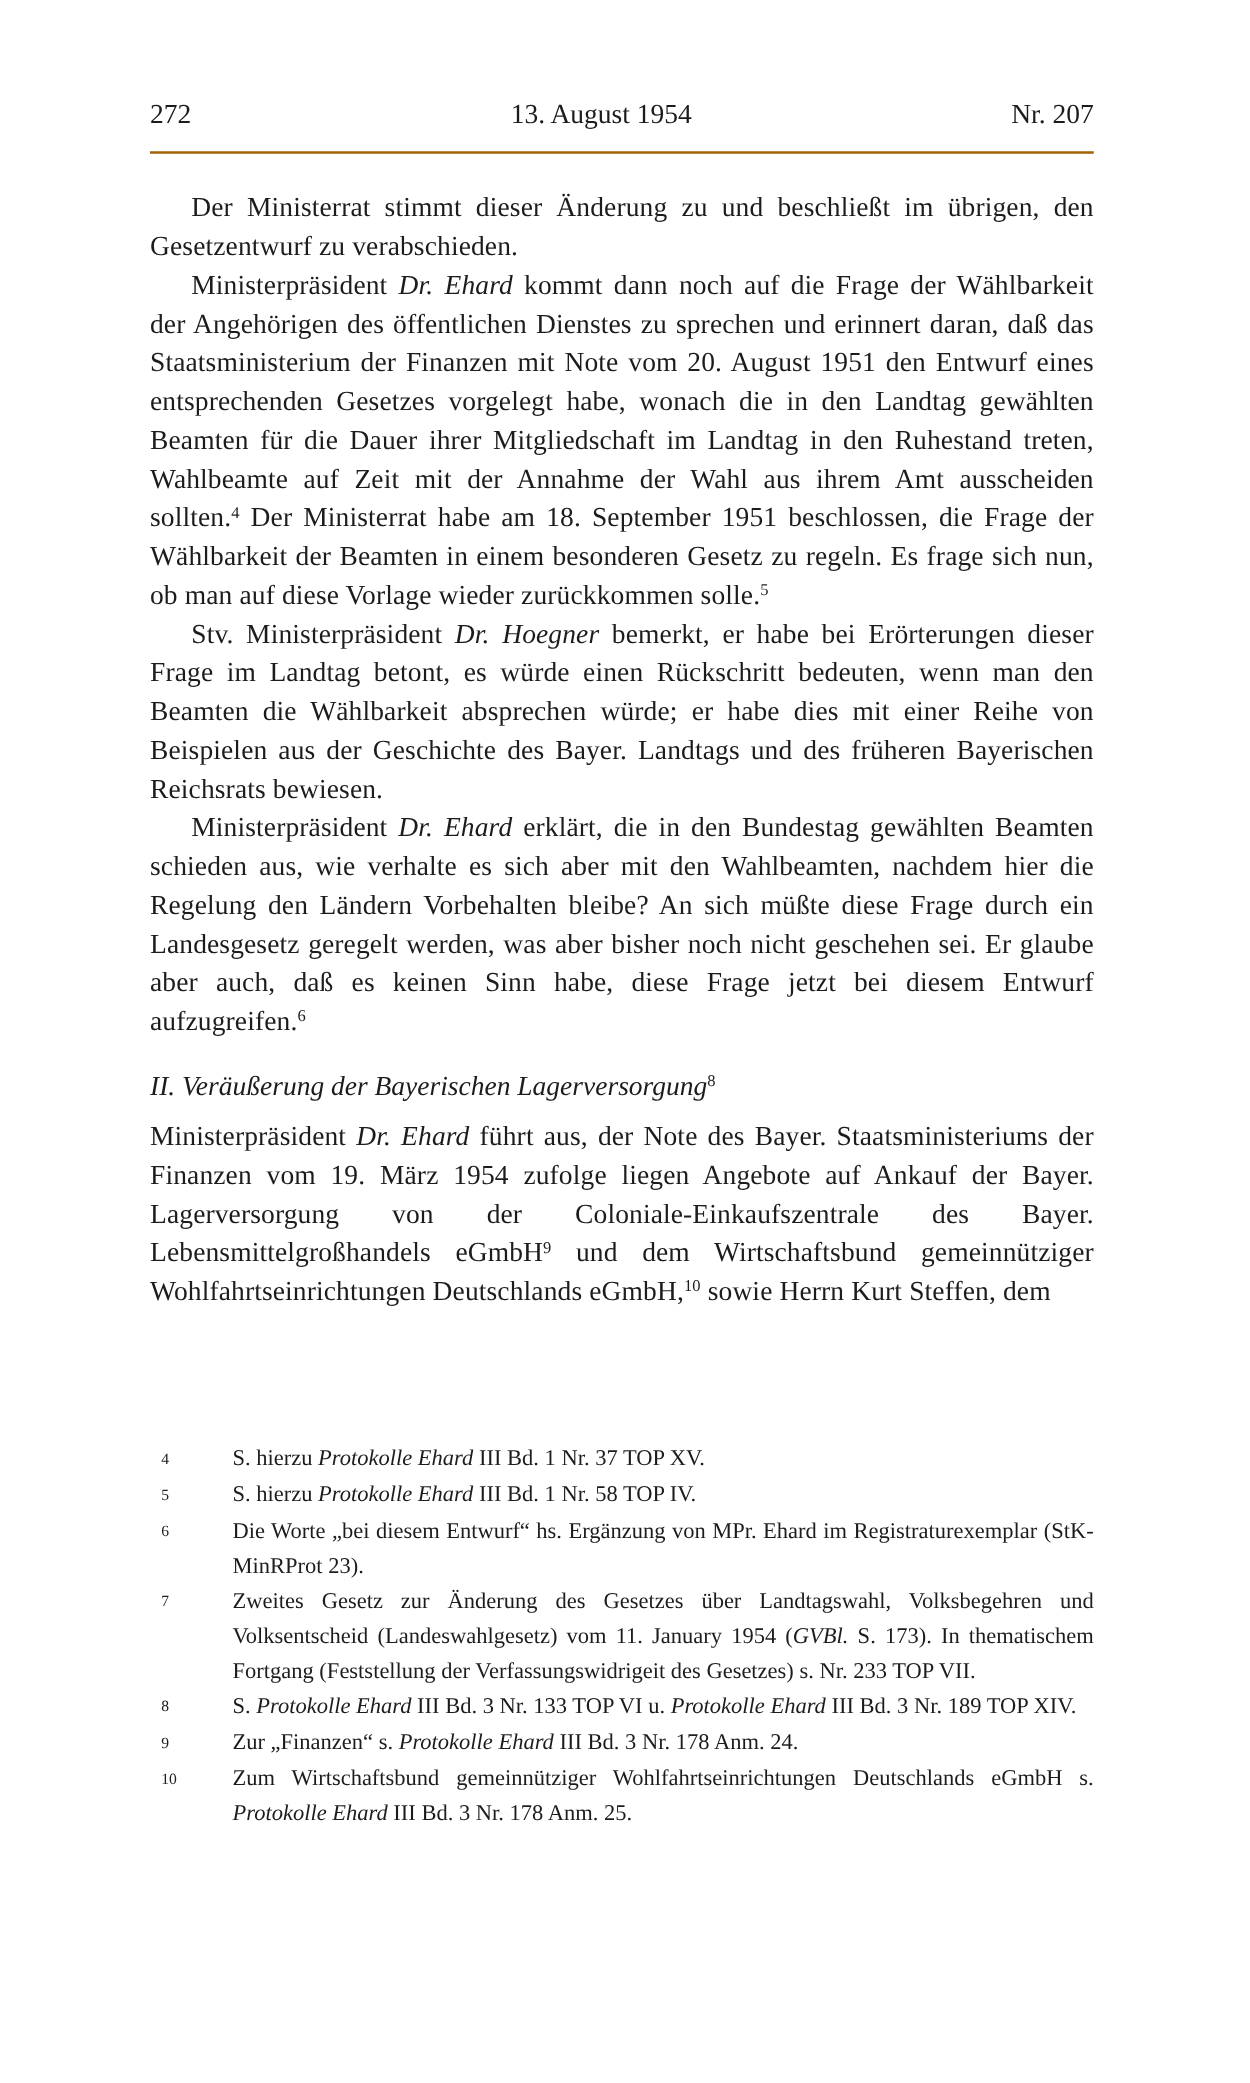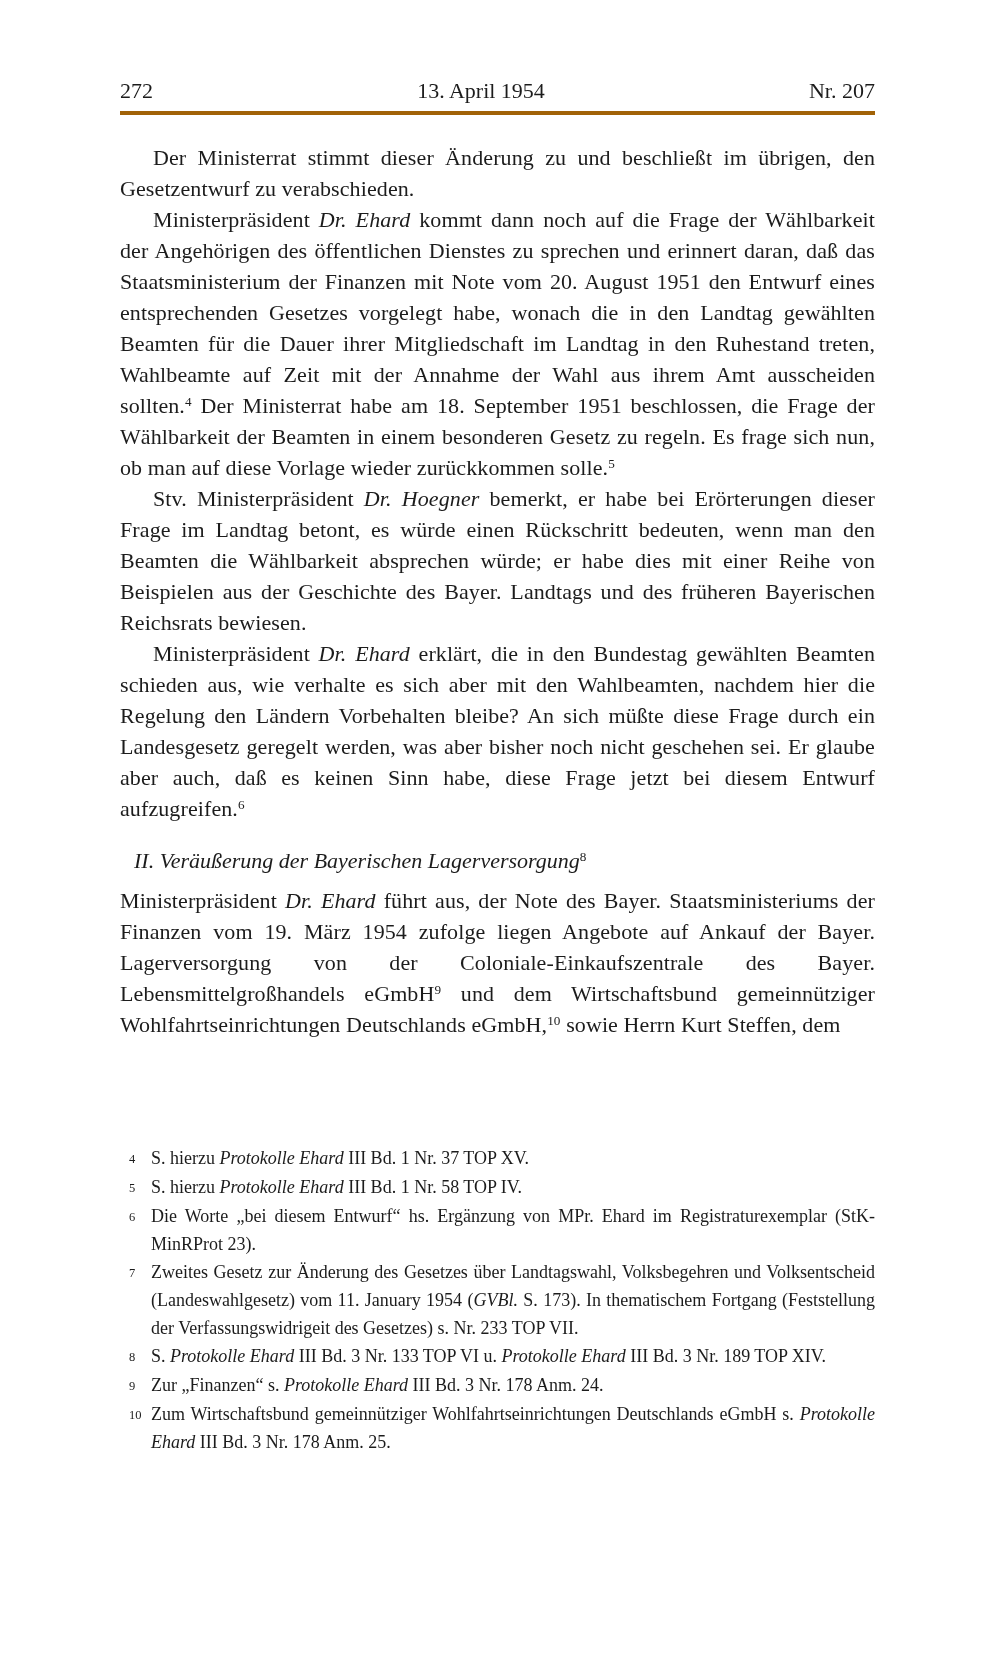"272" .running-head { border-bottom: 4px solid #a16207 -> 2px solid #a16207; padding-bottom: 7px -> 17px }
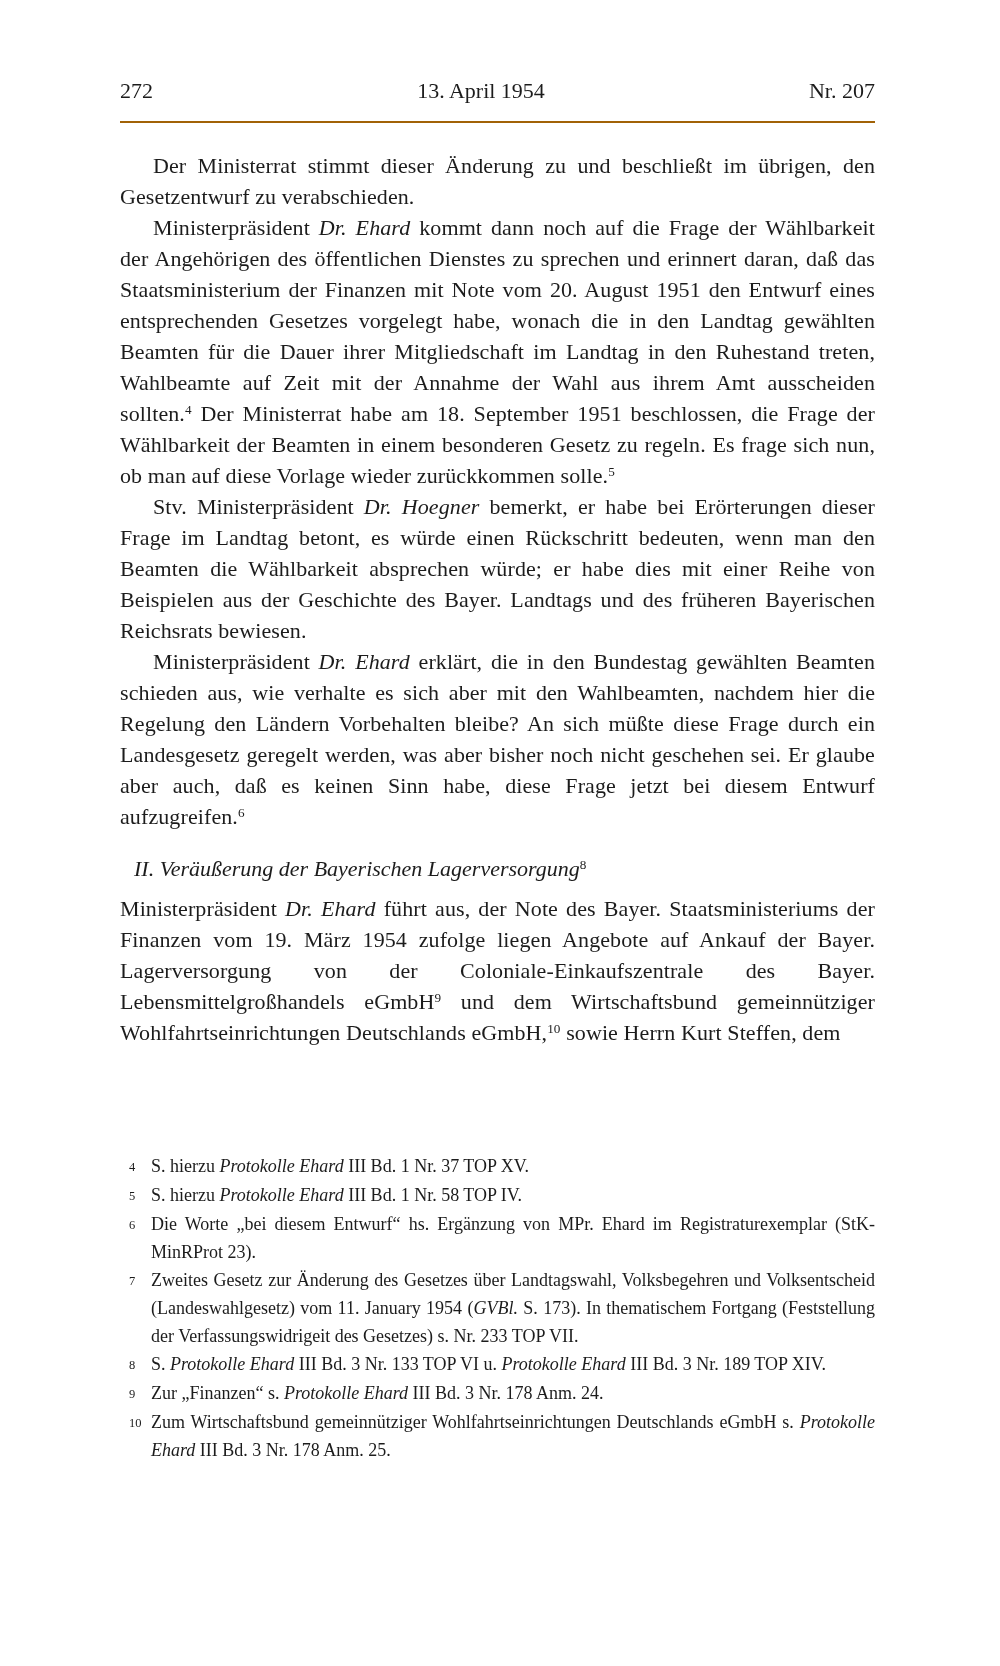"13. April 1954" span { text: April -> August }
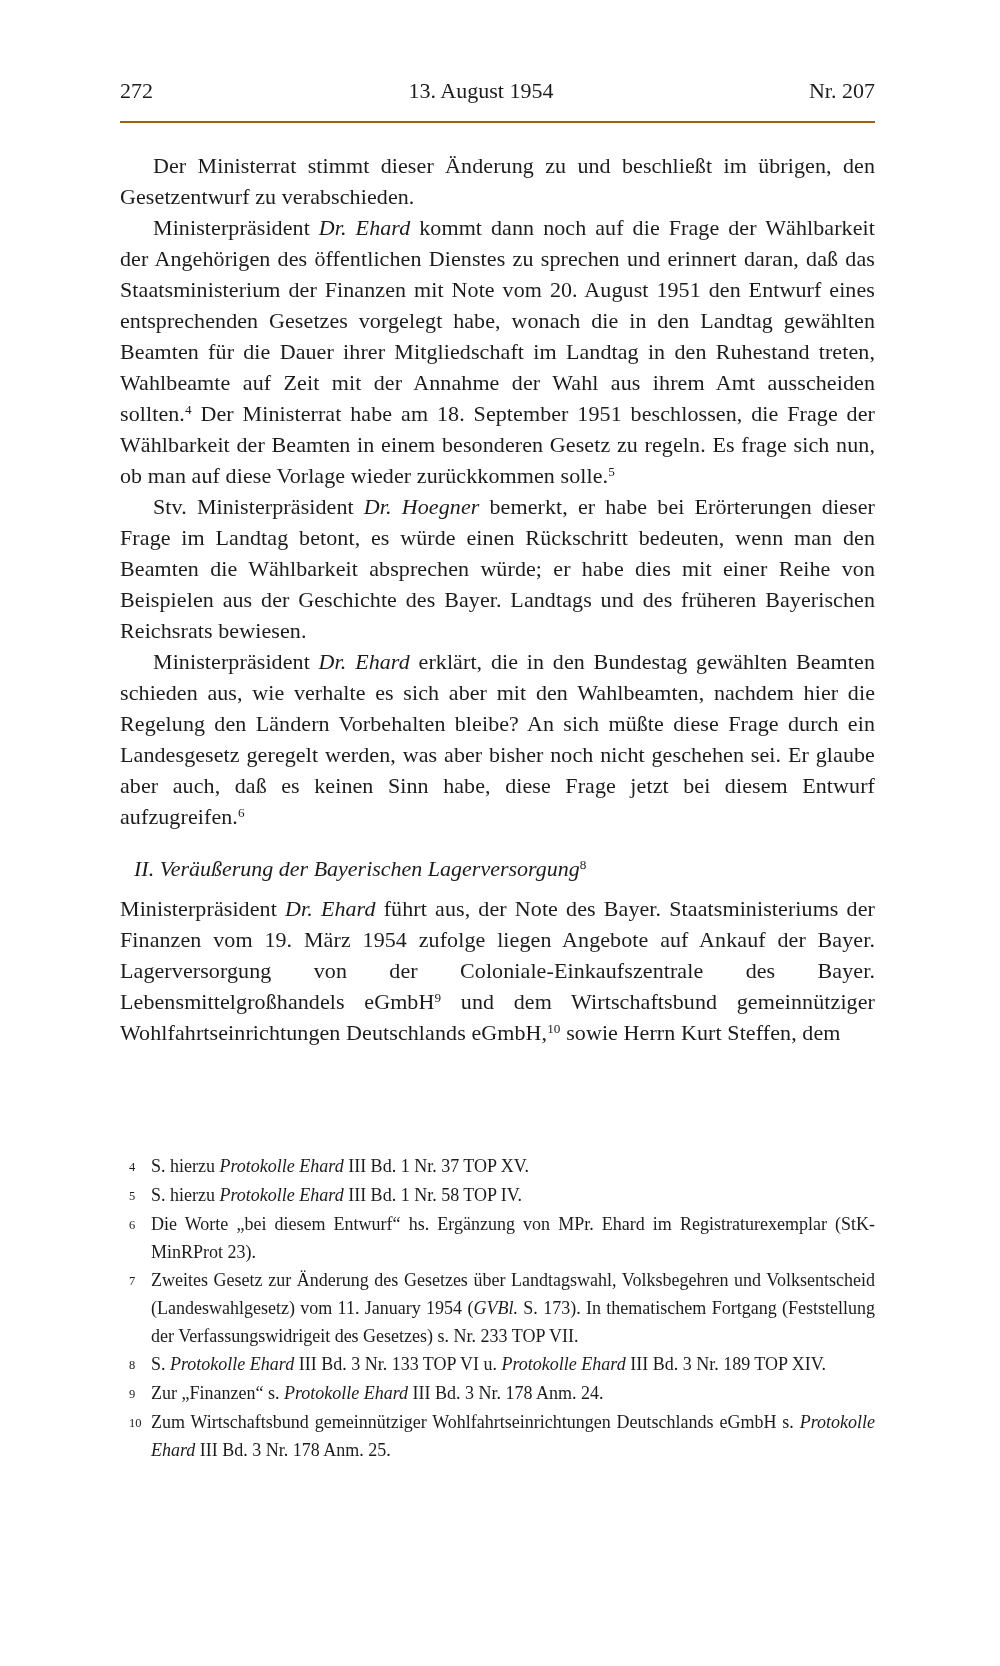"II. Veräußerung der Bayerischen" .section-heading { margin: 21px 0 9px 14px -> 21px 0 9px 0 }
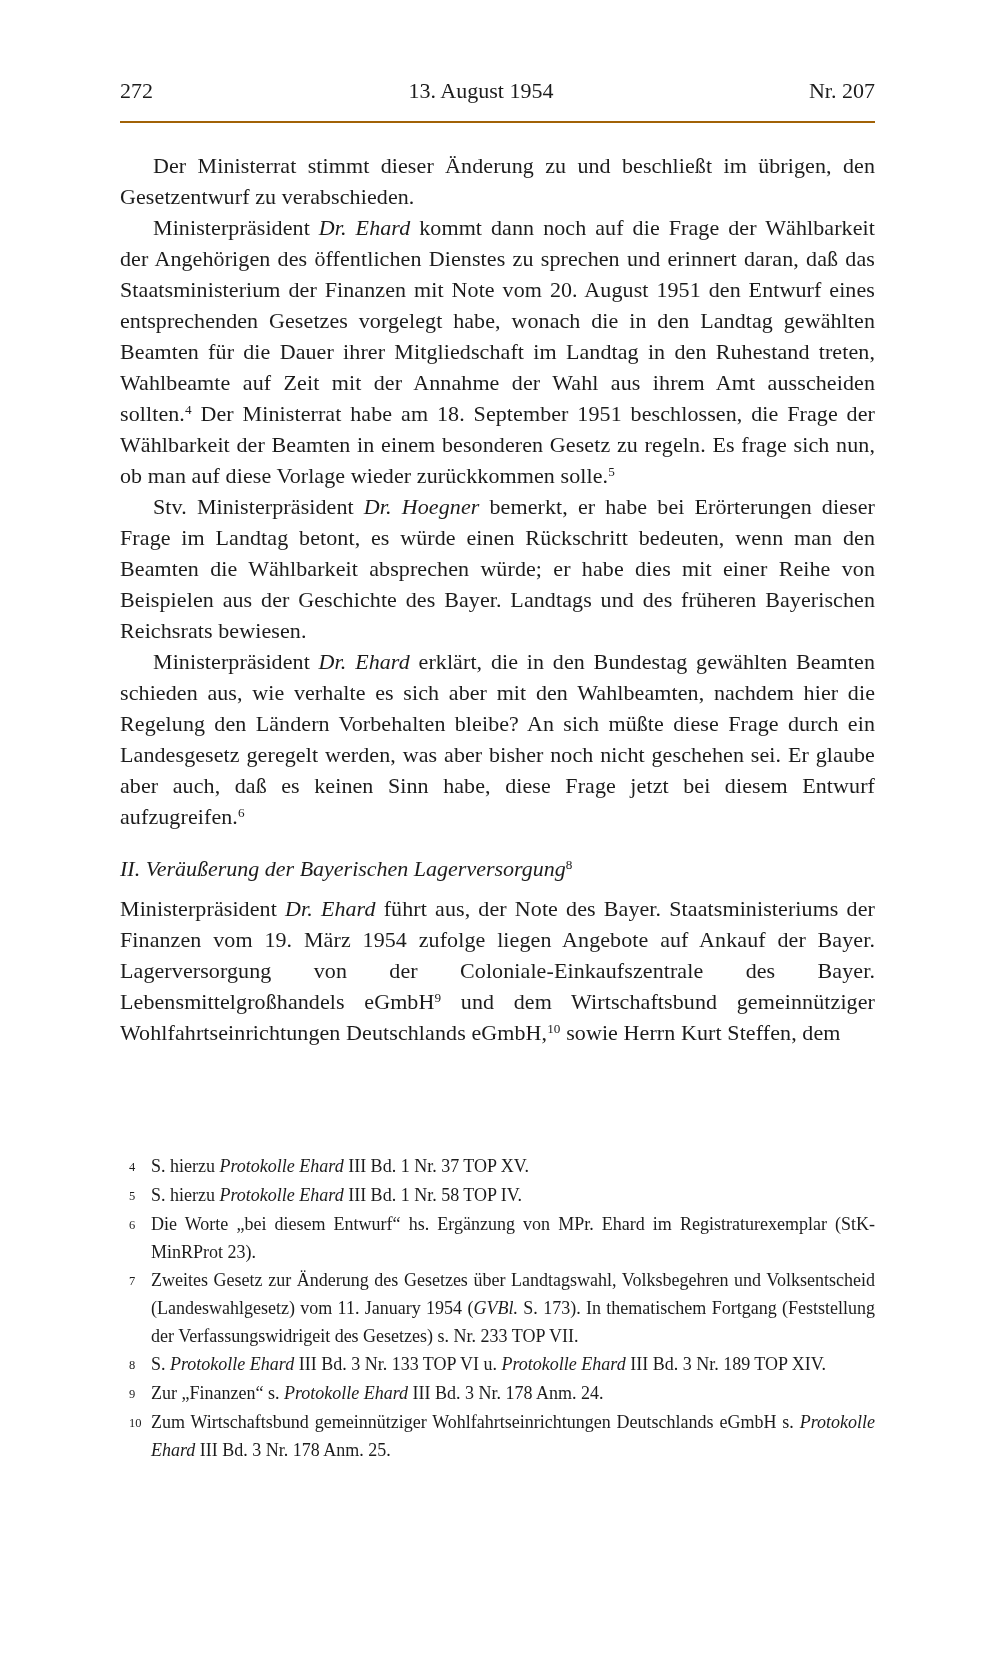"S. hierzu Protokolle Ehard III" .fn-body { margin-left: none -> 35px }
